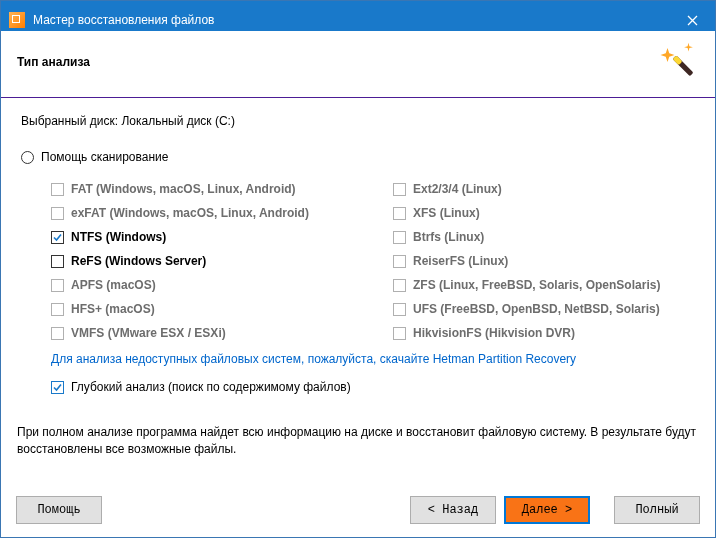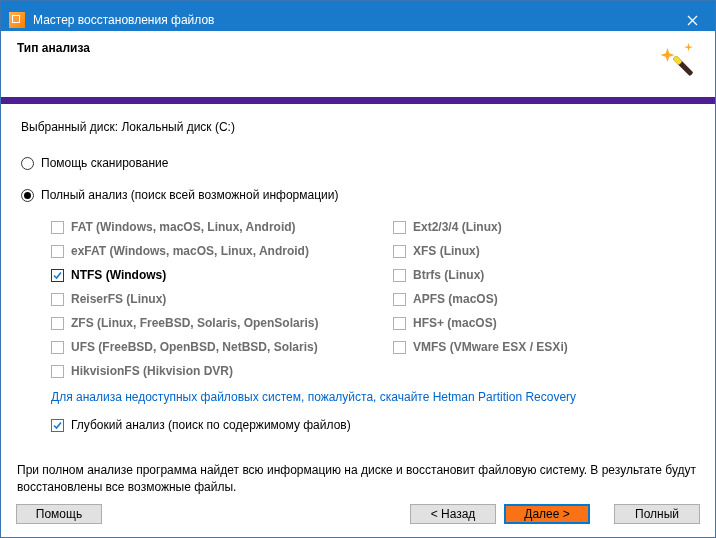"Тип анализа" .header { align-items: flex-start -> center; border-bottom: 7px solid #4c1d95 -> 1px solid #4c1d95 }
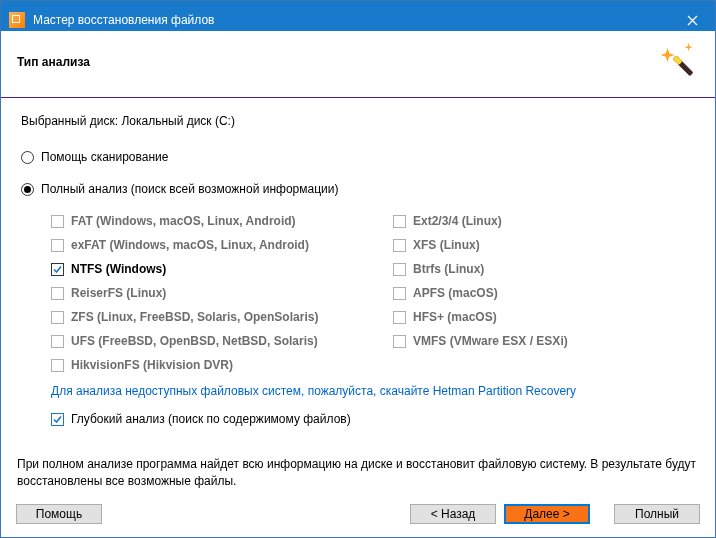"Полный анализ (поиск всей возможной" div.radio-row { html: <div> <span></span> <span>Полный анализ (поиск всей возможной информации)</span> </div> -> none }
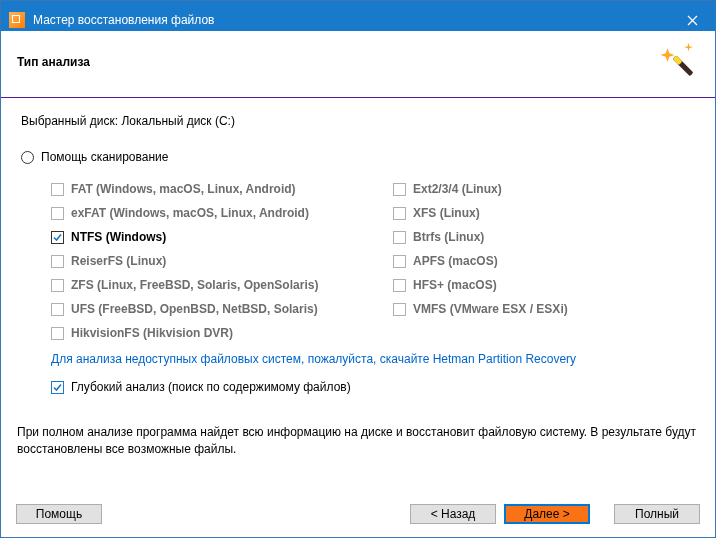"ReFS (Windows Server)" div.cb-row { html: none -> <div> <span></span> <span>ReFS (Windows Server)</span> </div> }
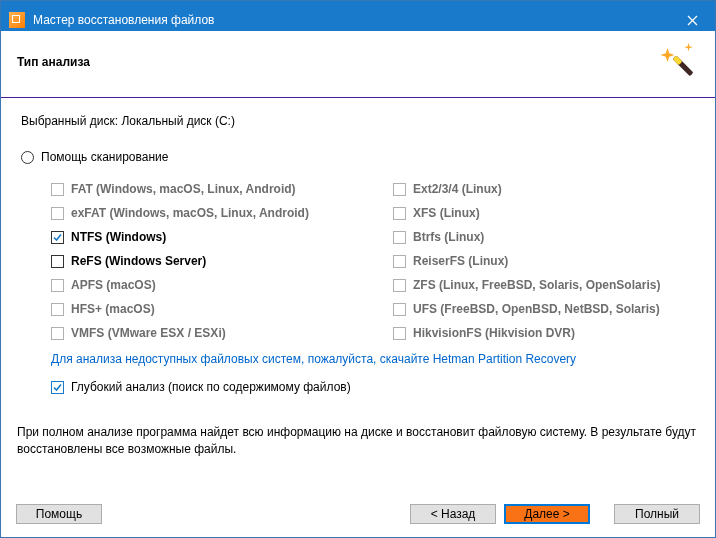"Помощь" .btn { font-family: Liberation Sans, sans-serif -> Liberation Mono, monospace; height: 20px -> 28px }
